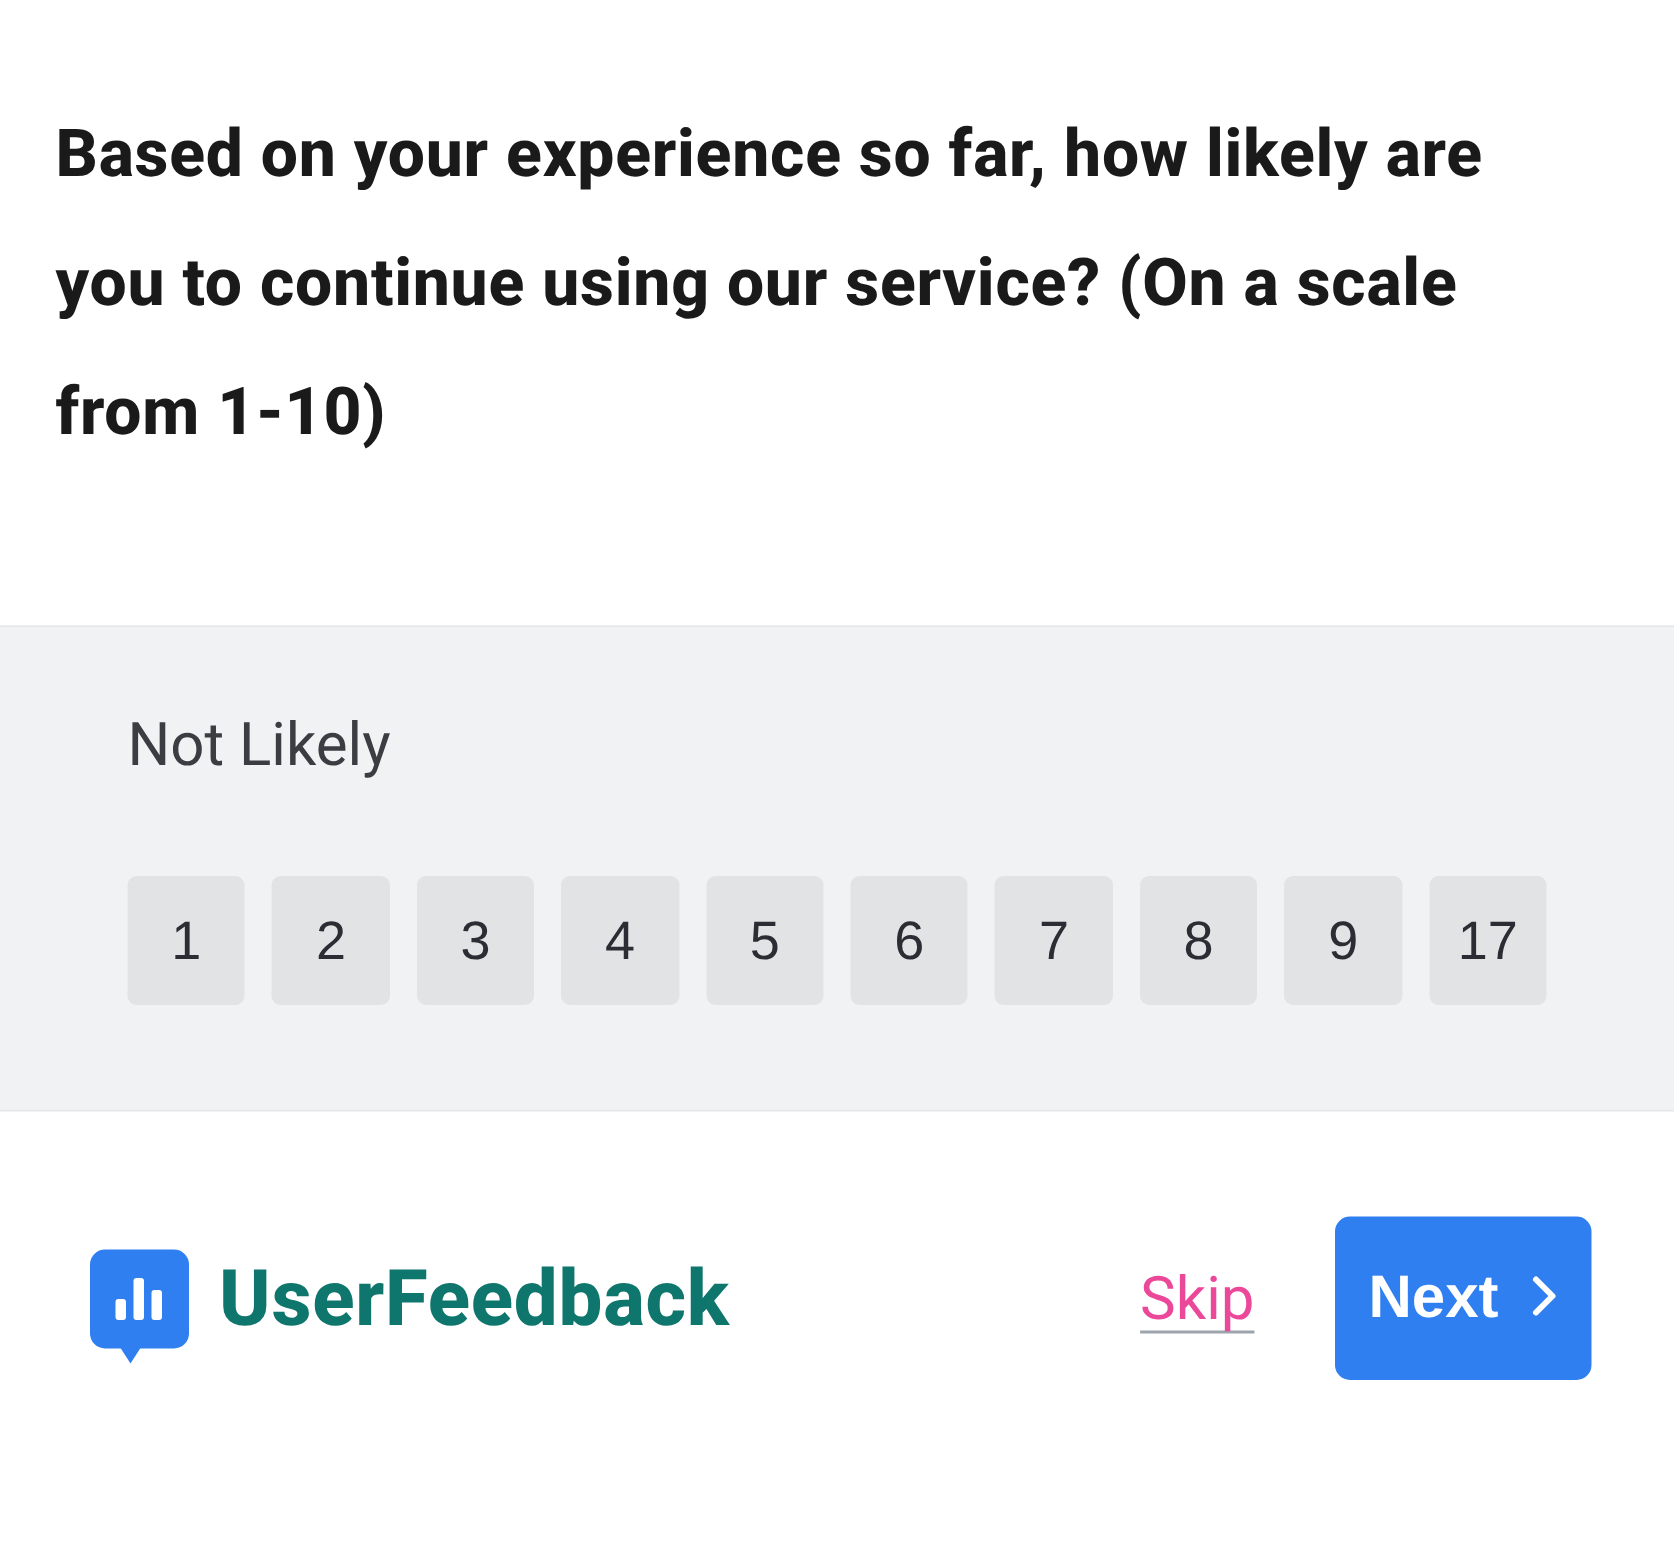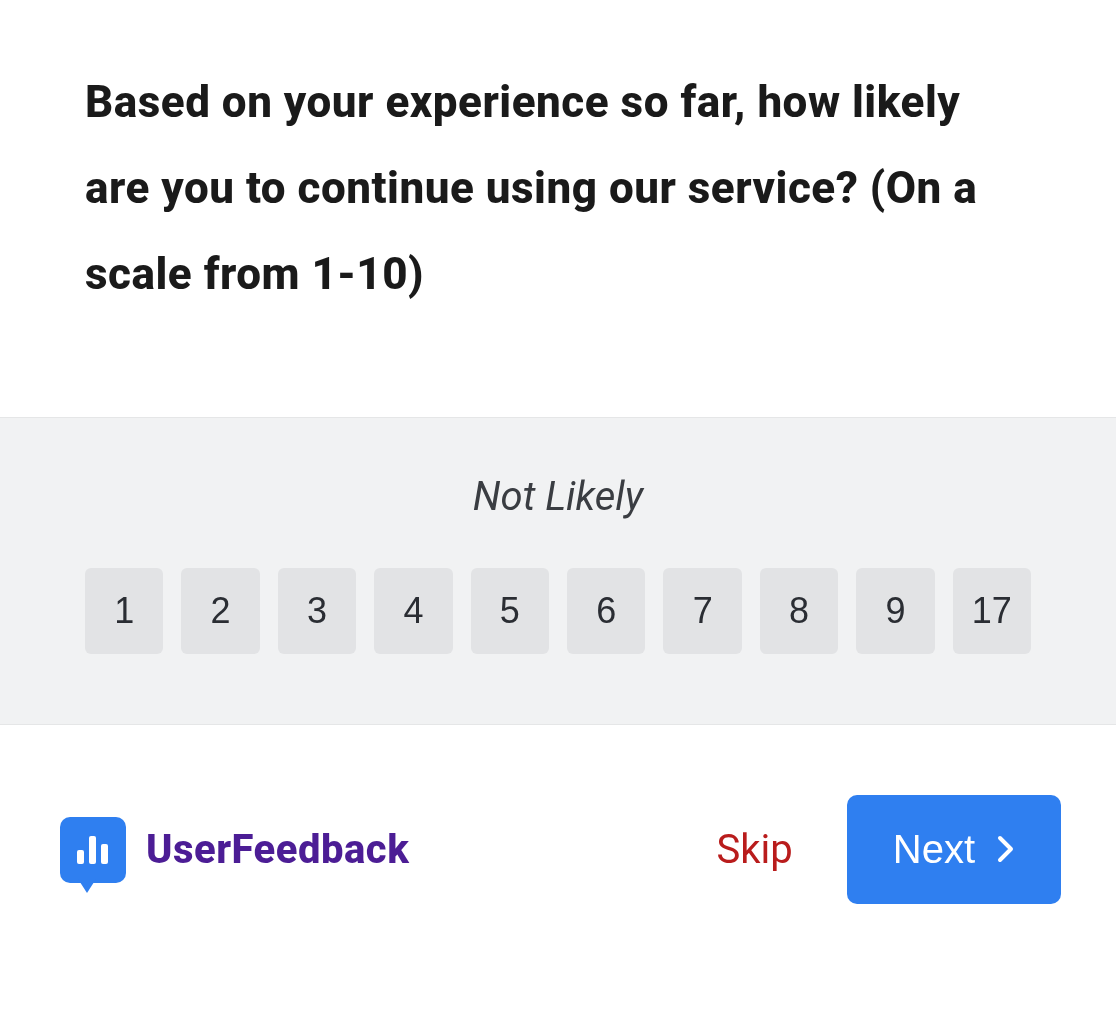"Based on your experience so" .question-section { padding: 60px 85px 100px 85px -> 60px 85px 100px 37px }
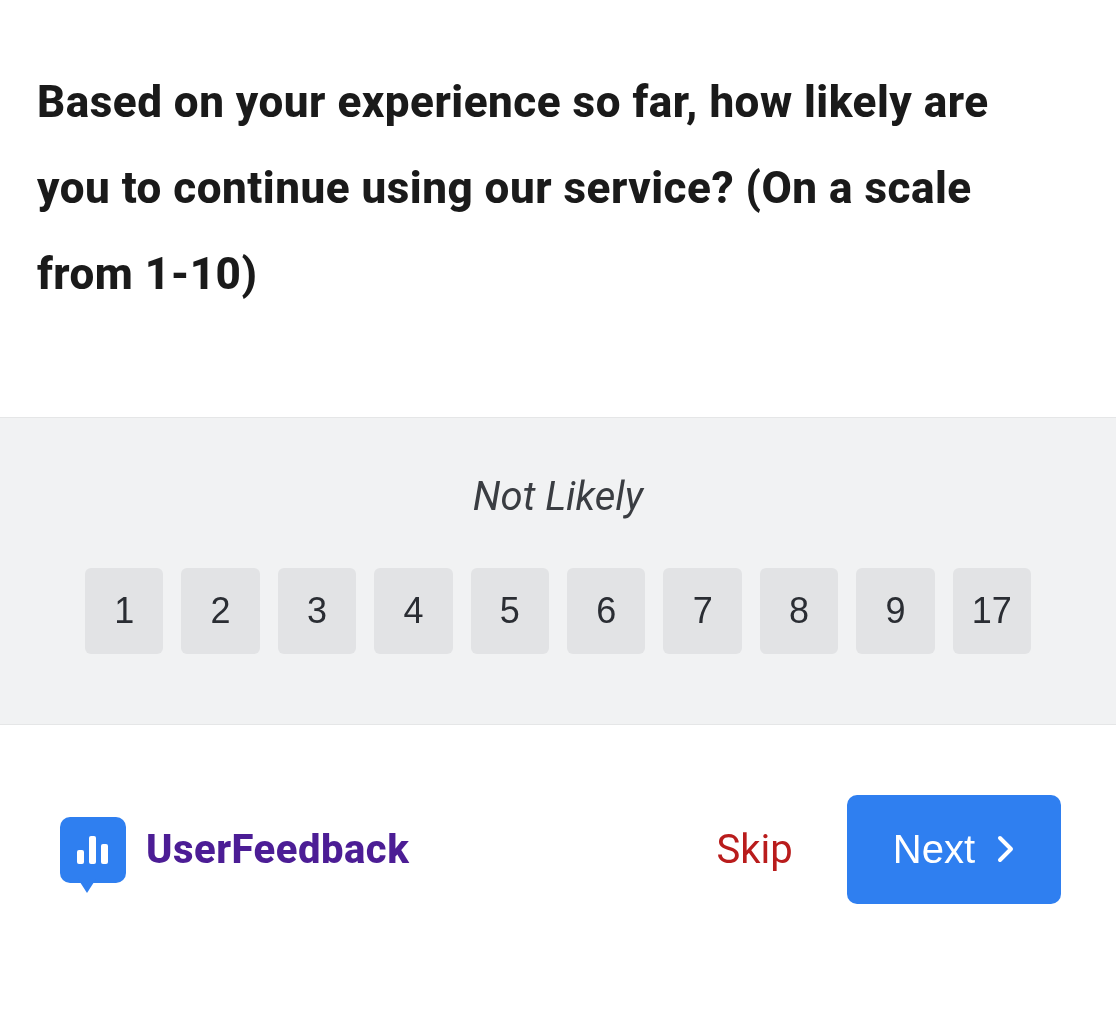"Not Likely" .scale-labels { font-style: italic -> none; justify-content: center -> space-between; margin-bottom: 48px -> 64px }
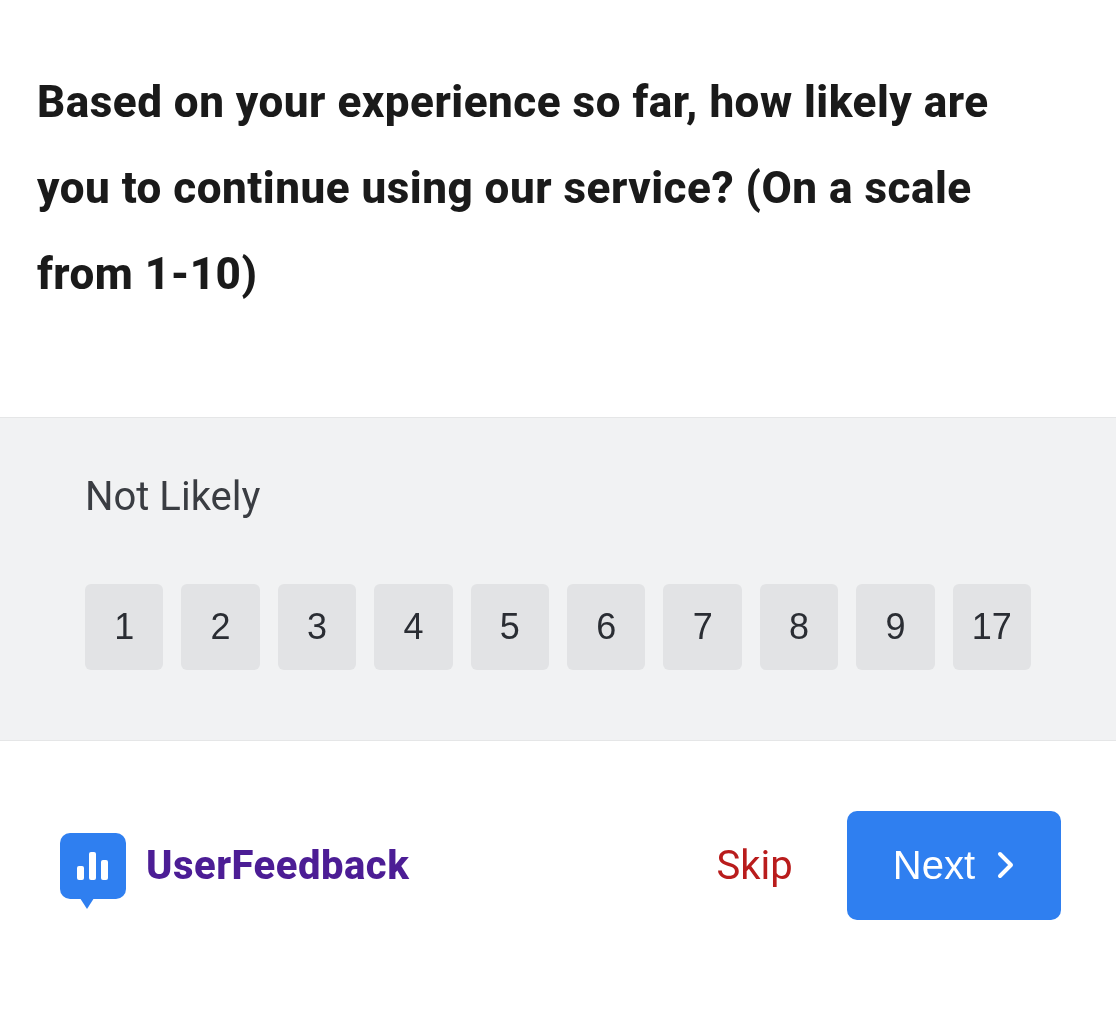"UserFeedback" .brand-name { color: #4c1d95 -> #0f766e; font-size: 40px -> 52px }
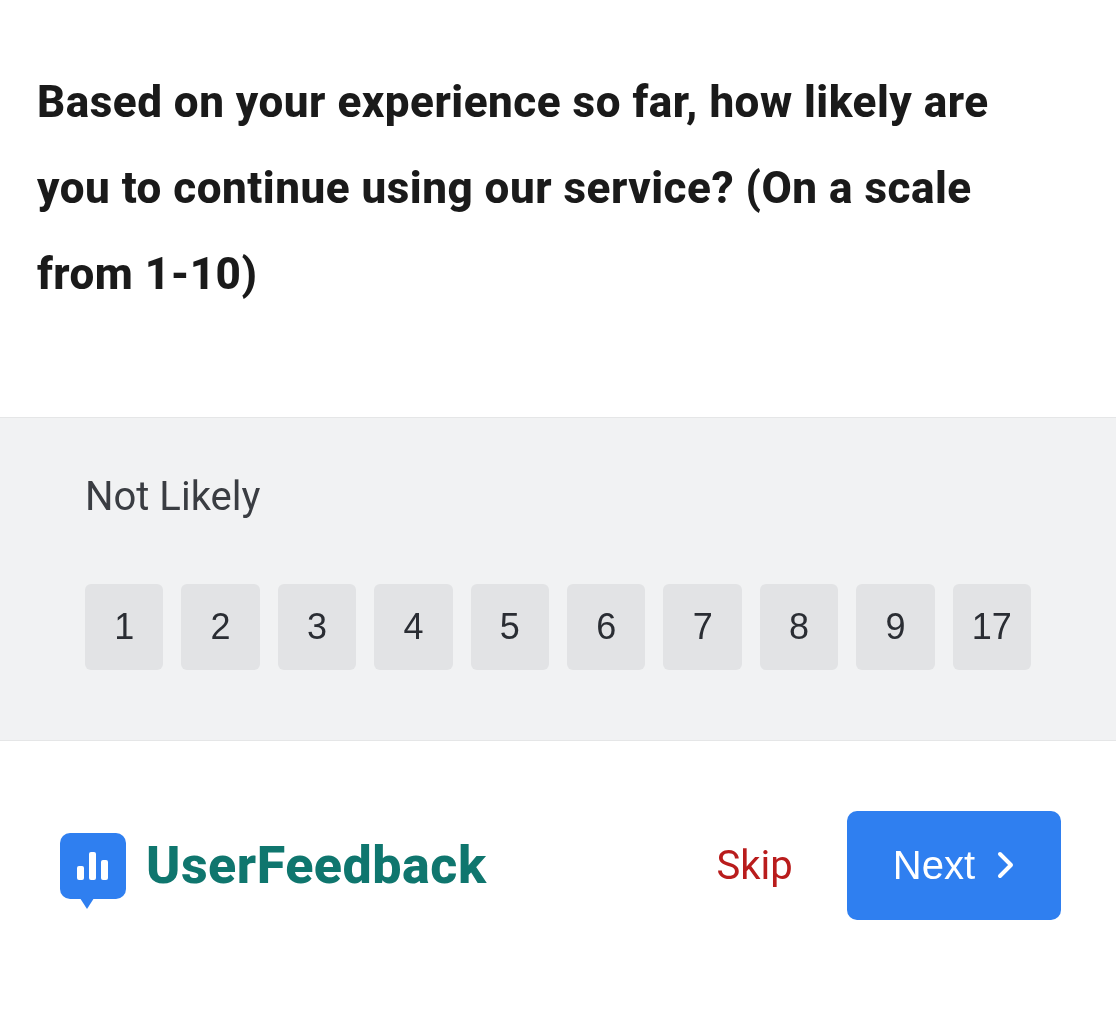"Skip" .skip-link { color: #b91c1c -> #ec4899; text-decoration: none -> underline }
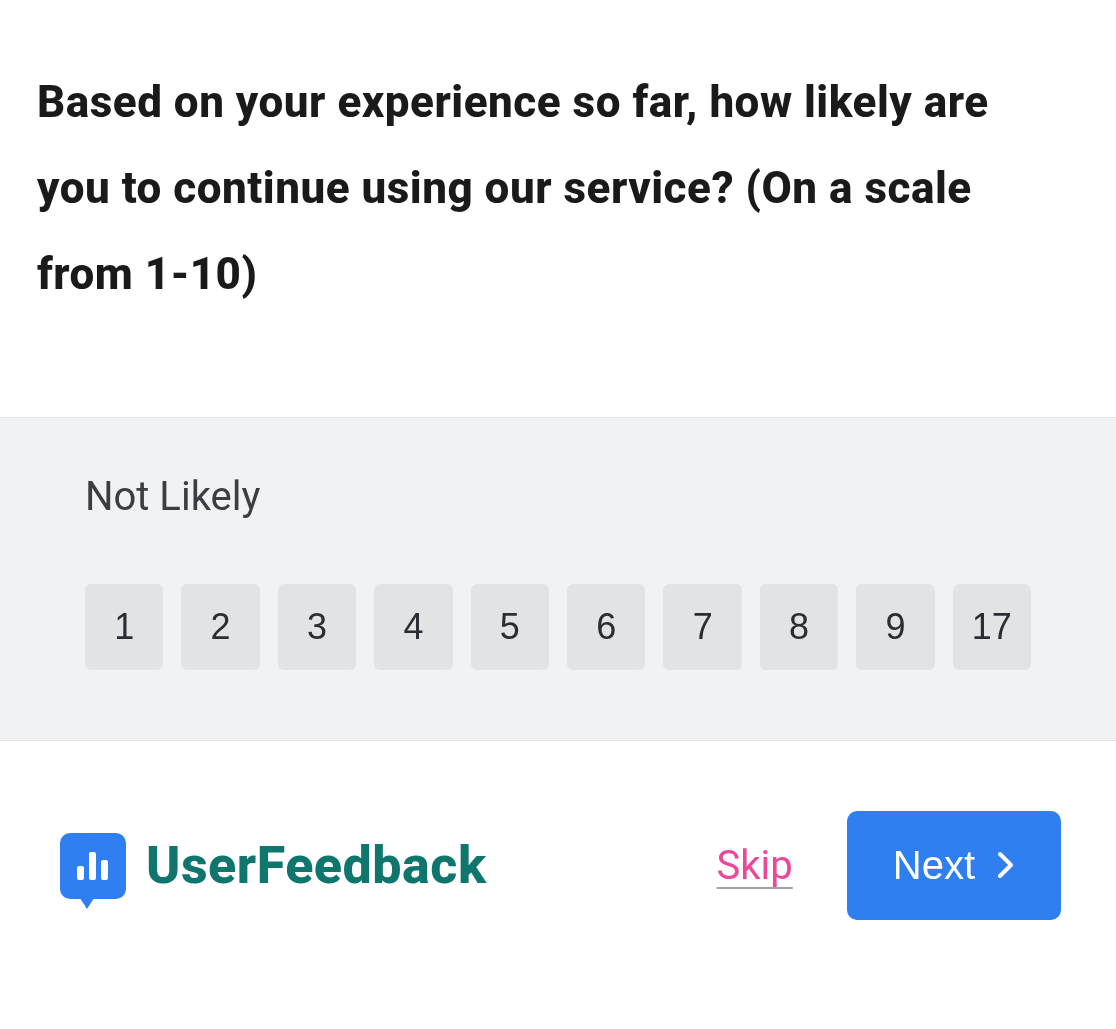"Next" .next-button { font-weight: 400 -> 700; padding: 32px 46px -> 32px 22px }
